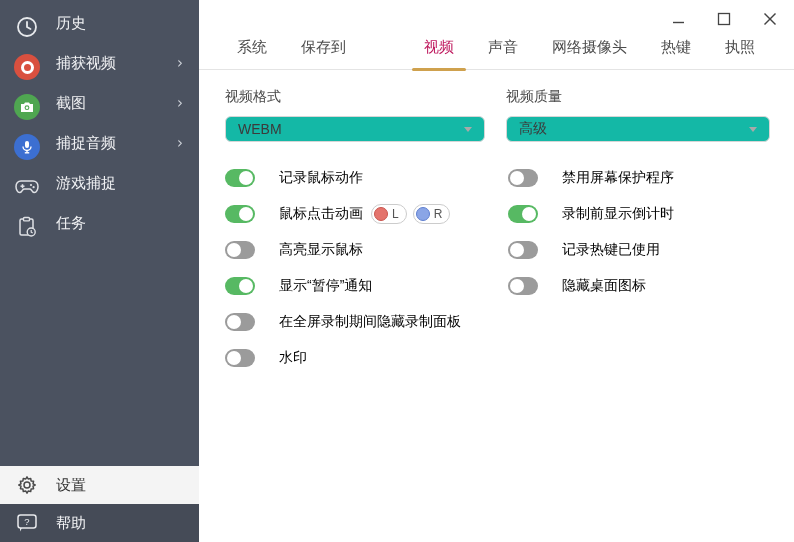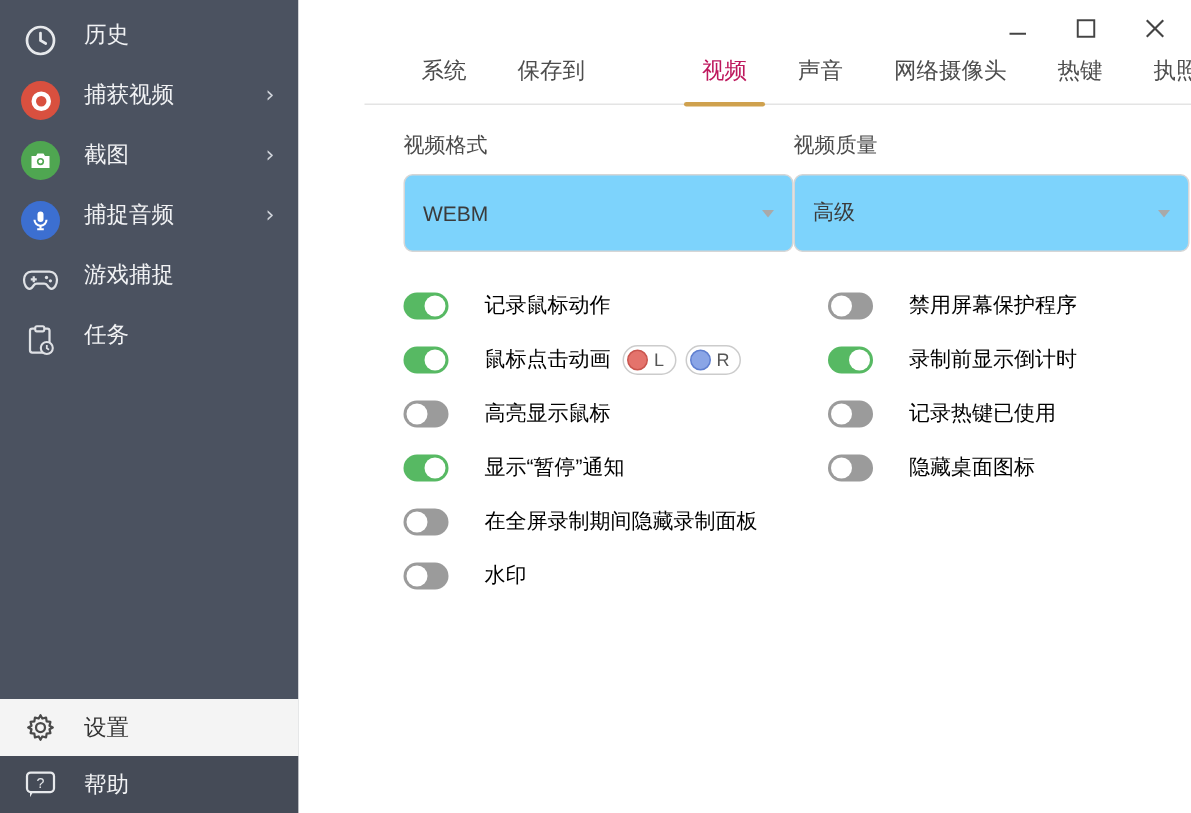"系统" .main { padding-left: 44px -> none }
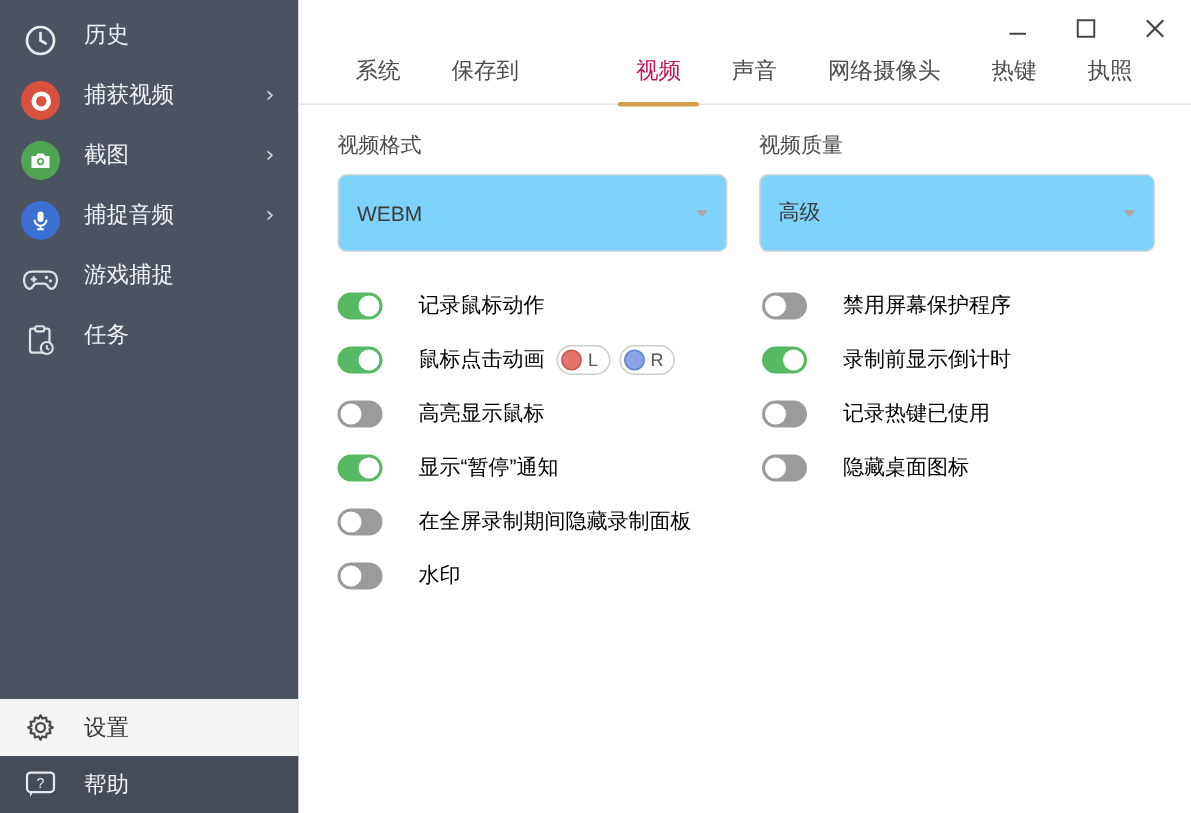"WEBM" .select { background: #7dd3fc -> #14b8a6; height: 52px -> 26px }
